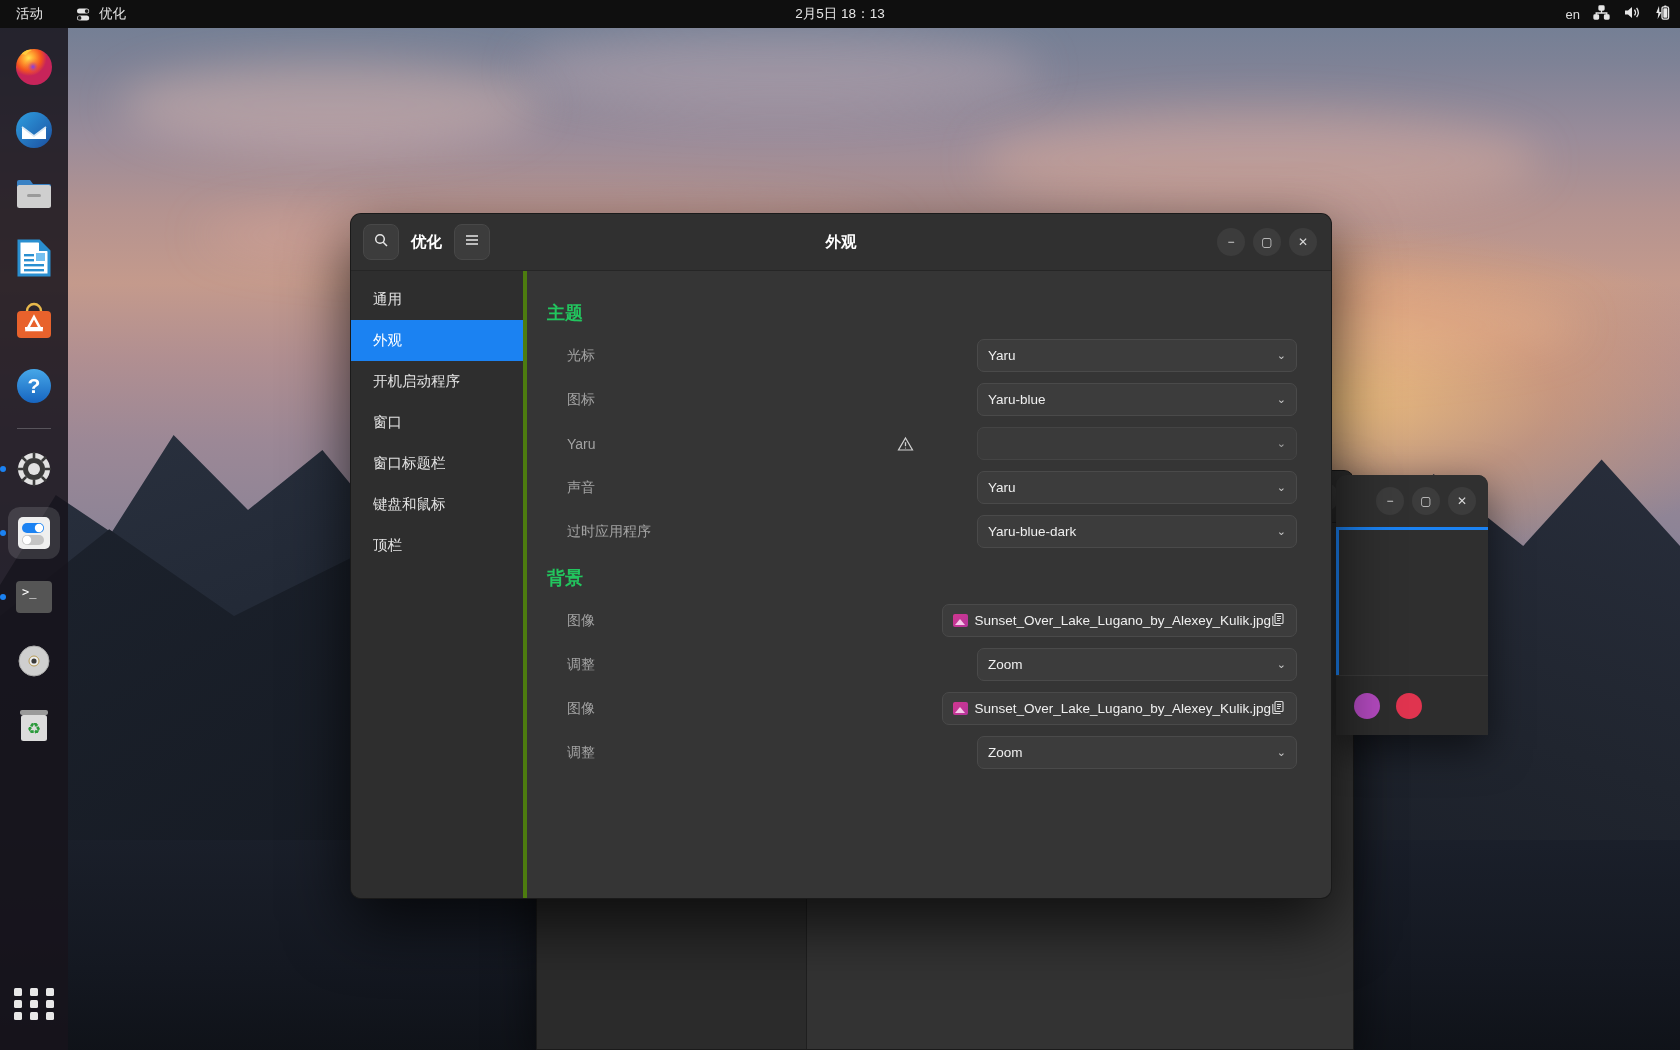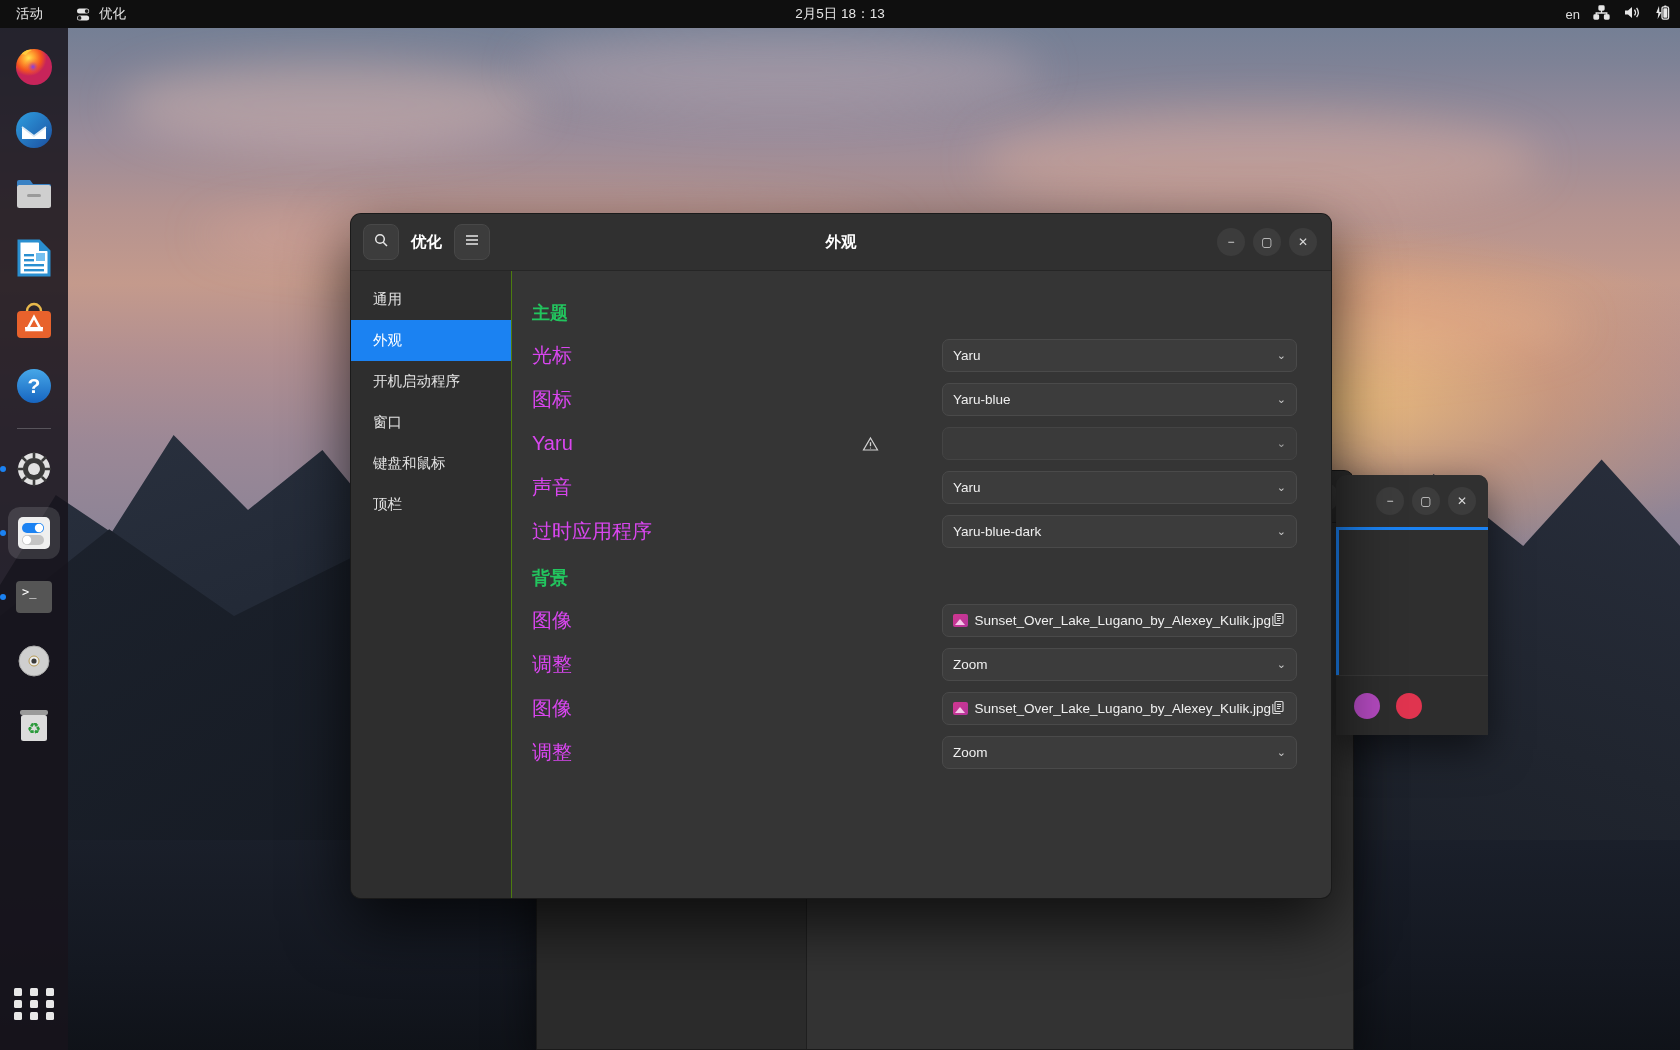"通用" #tw-sidebar { border-right: 1px solid #4d7c0f -> 4px solid #4d7c0f; width: 161px -> 176px }
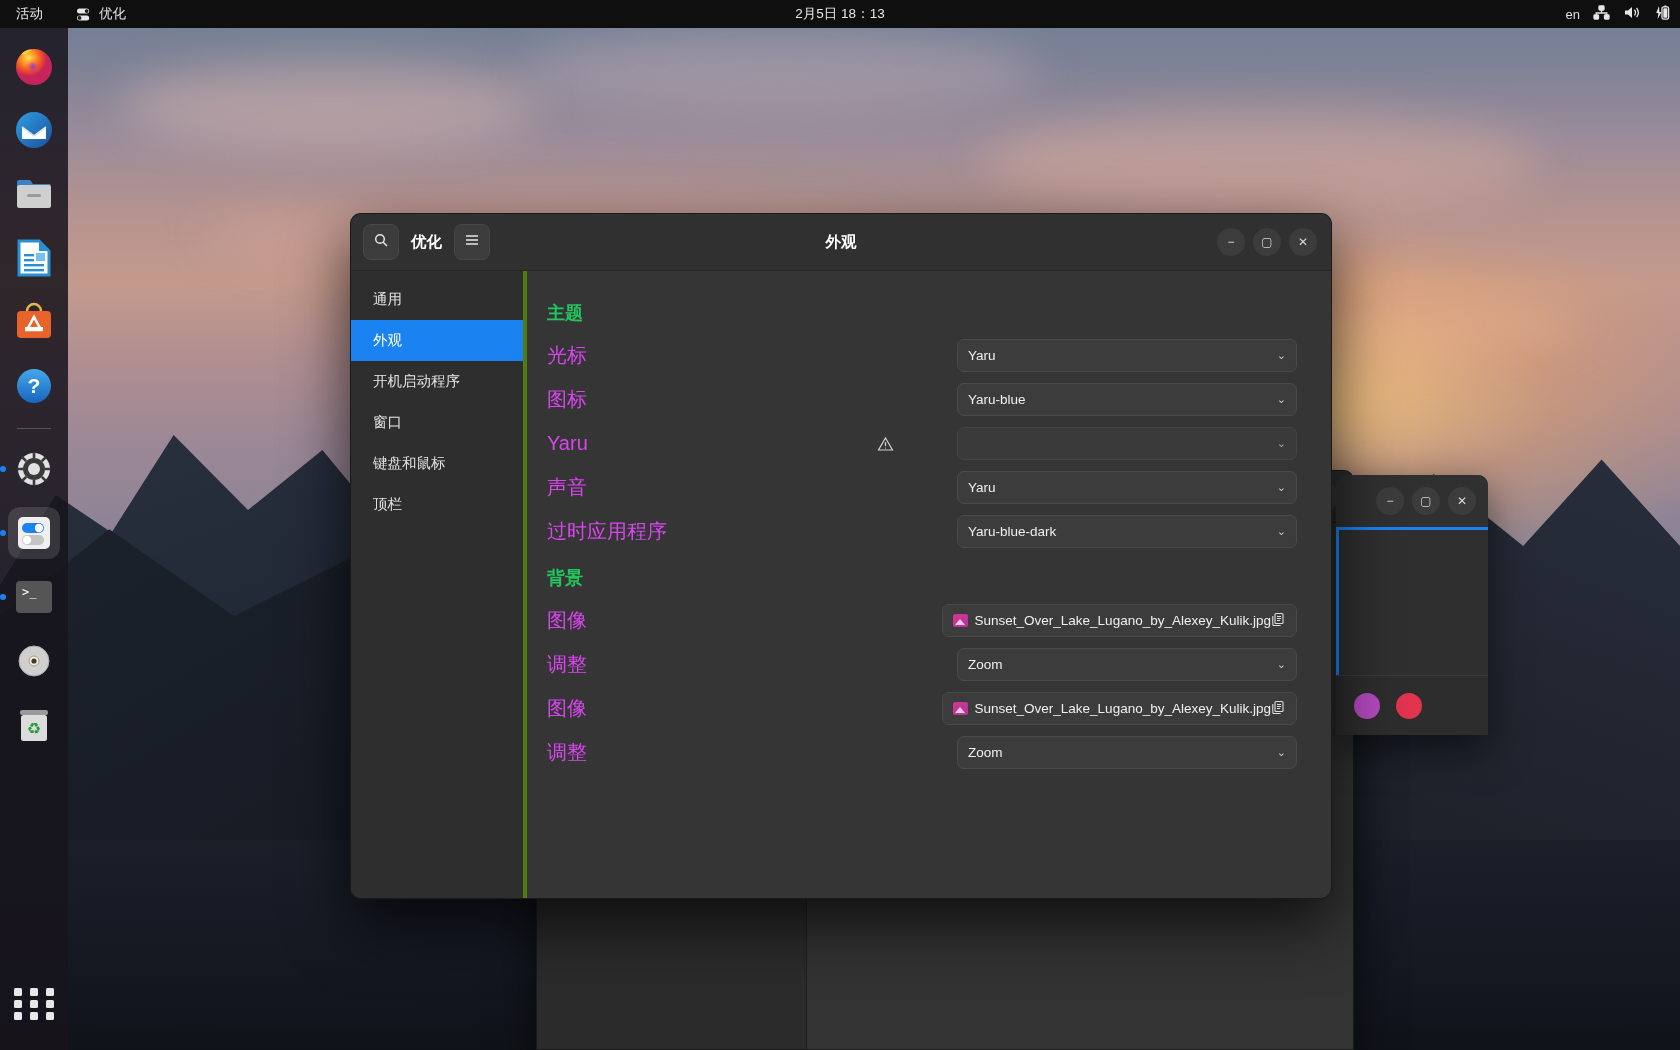"光标" .plabel { color: #d946ef -> #a3a3a3; font-size: 20px -> 14px; margin-left: none -> 20px }
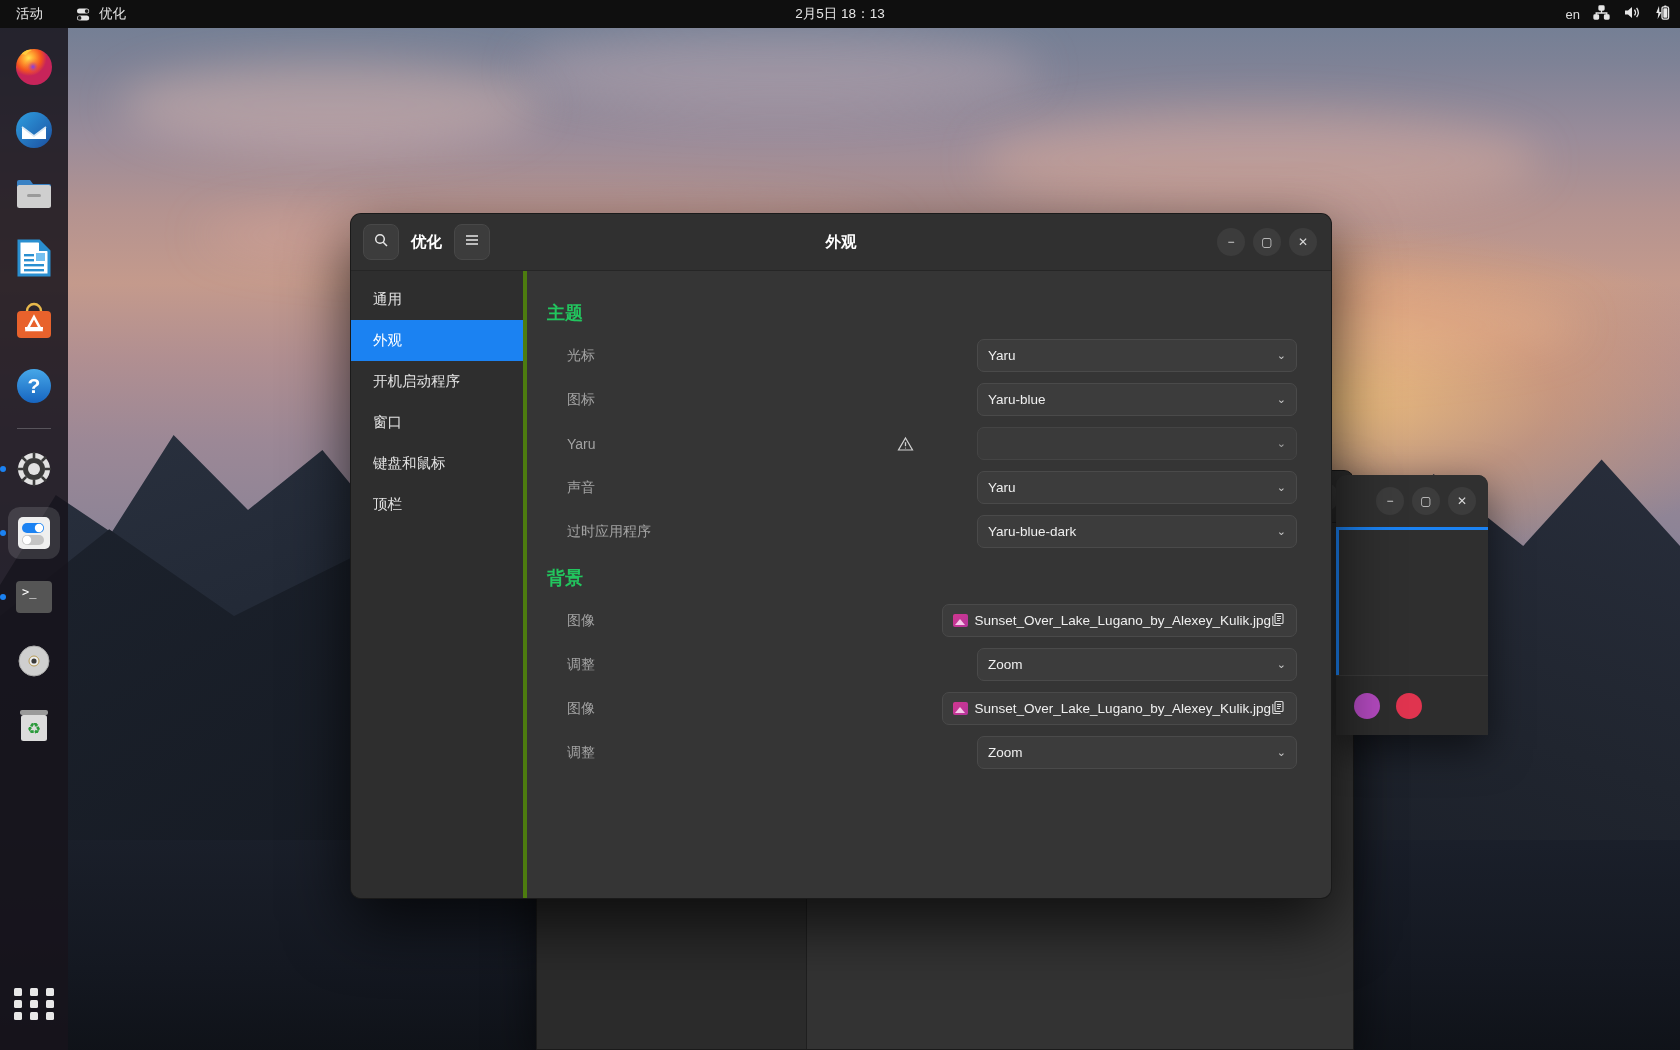"窗口标题栏" div.twitem { html: none -> <div>窗口标题栏</div> }
